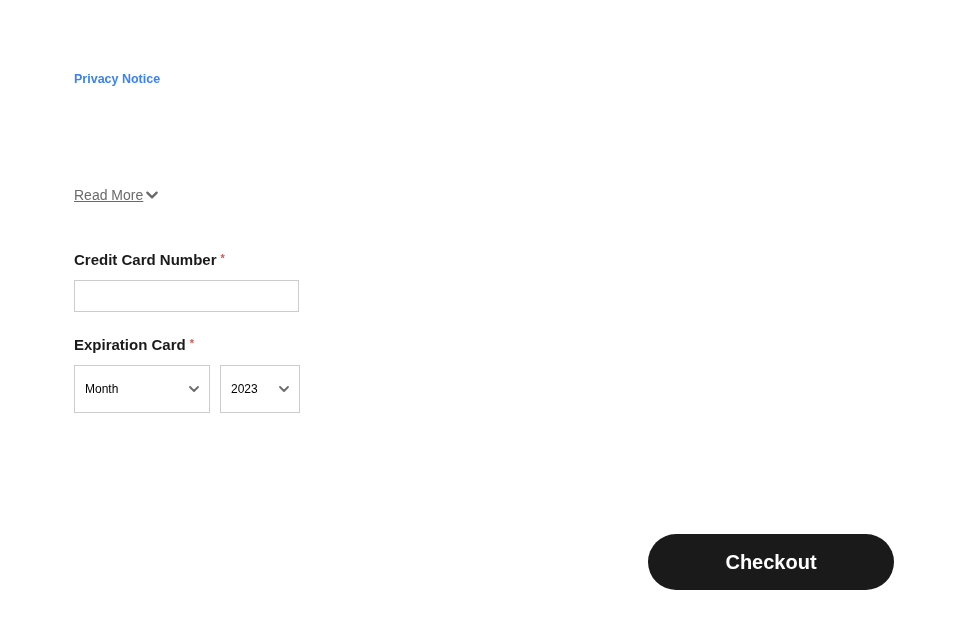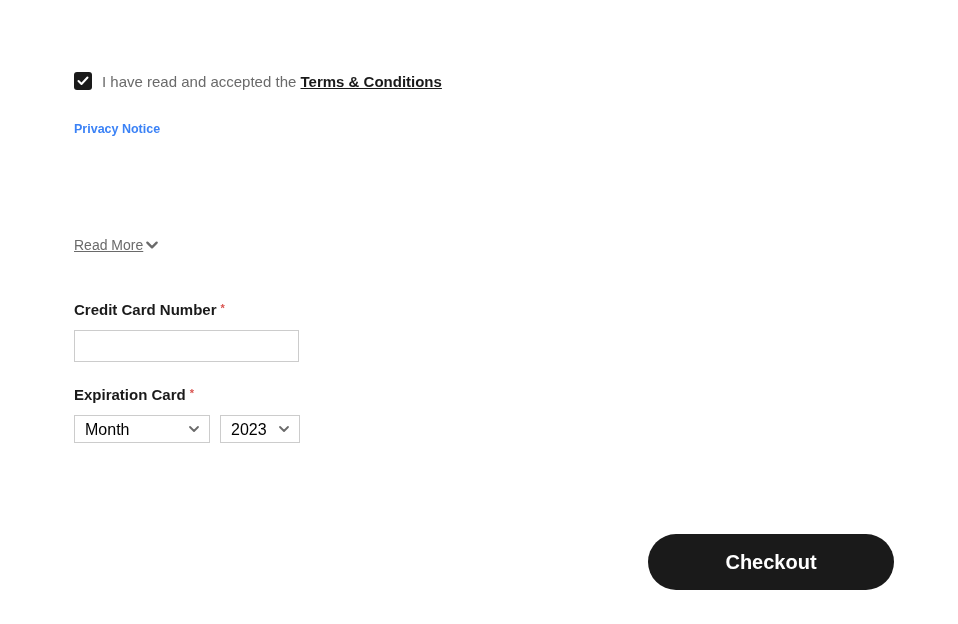"I have read and accepted" div.terms-row { html: <div> <div> <svg> <path></path> </svg> </div> <span> <span>I have read and accepted the </span><span>Terms &amp; Conditions</span> </span> </div> -> none }
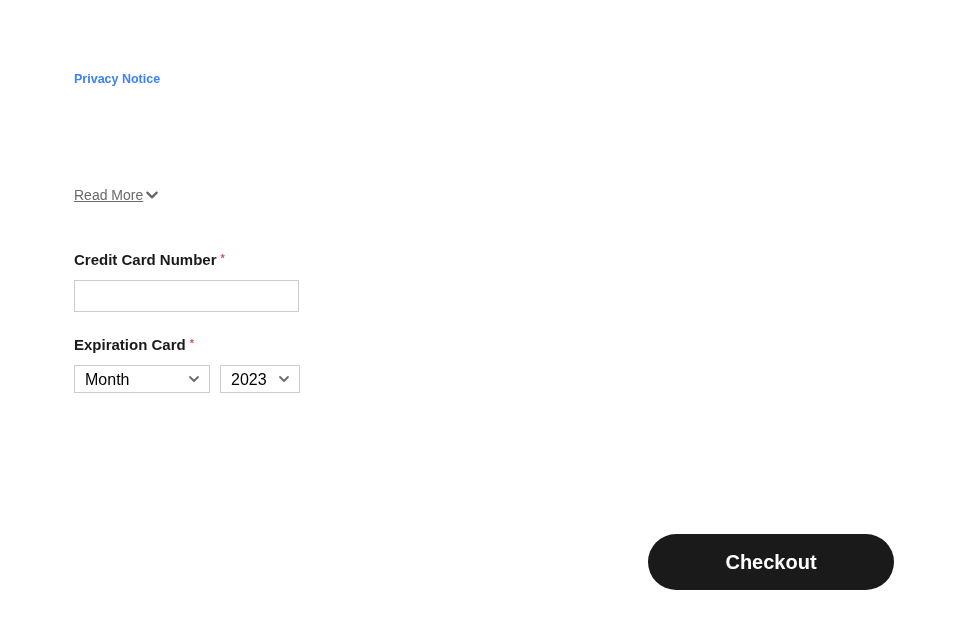"Month" .select-wrap select { font-size: 16px -> 12px; height: 28px -> 48px }
